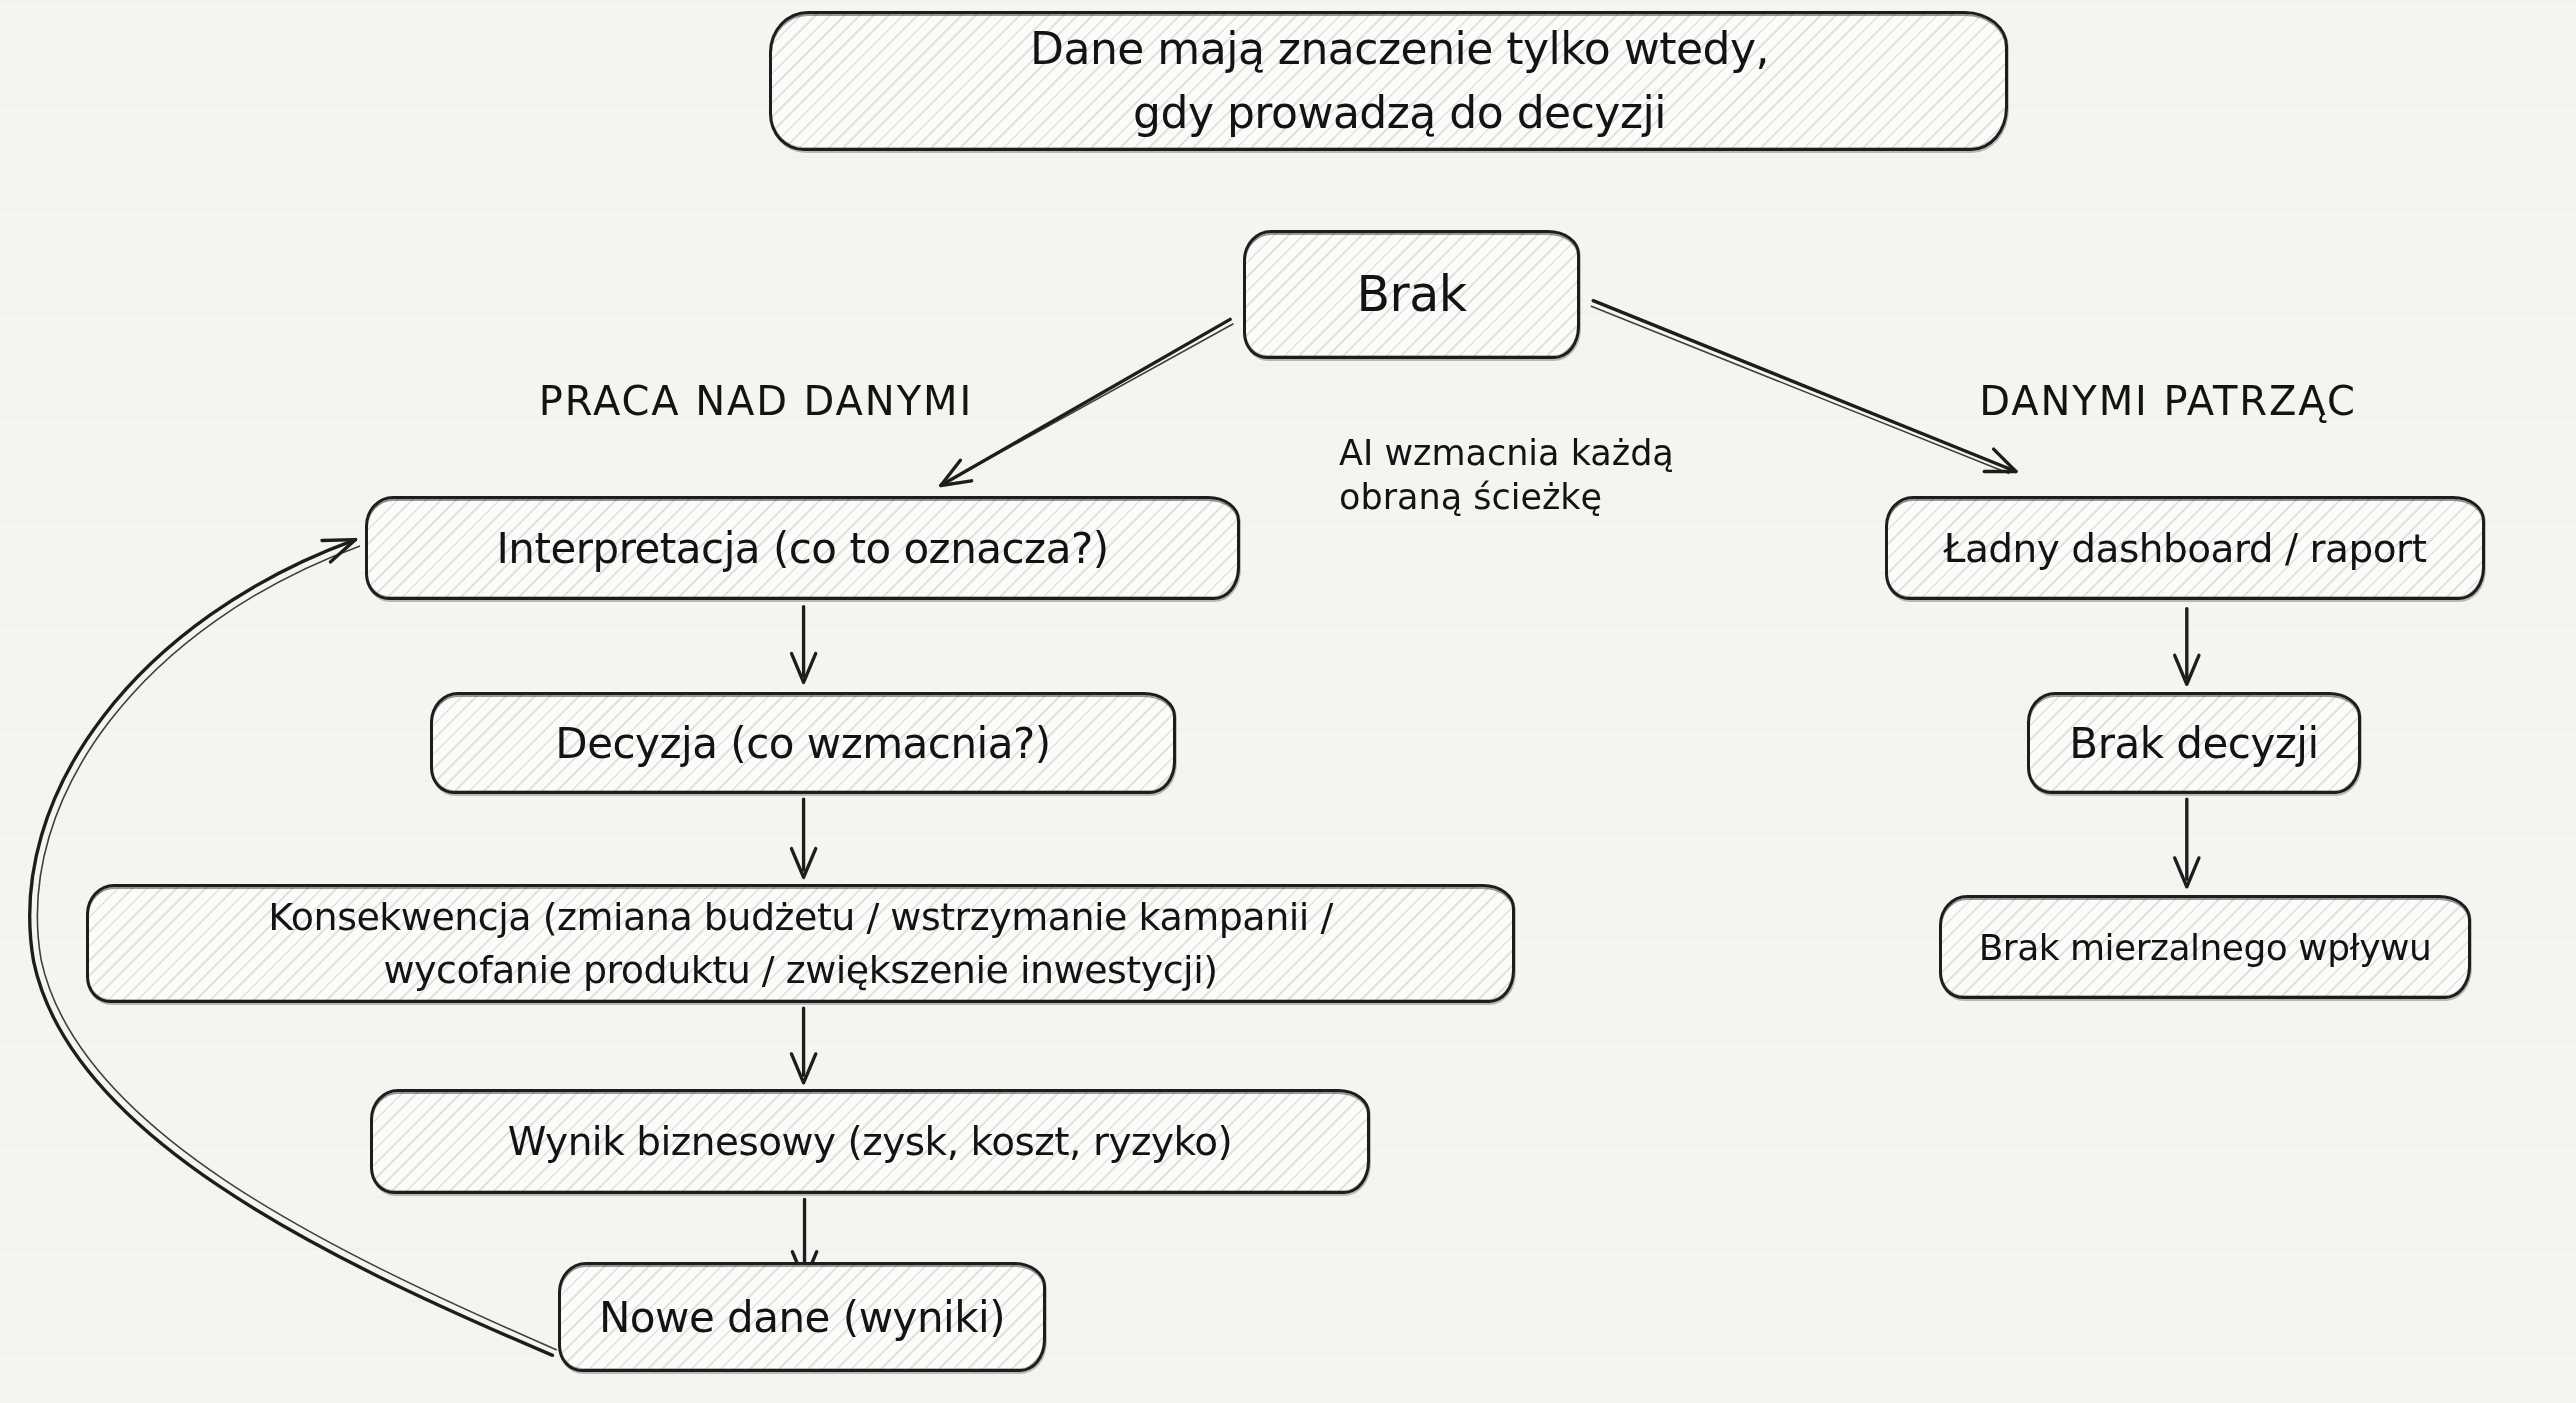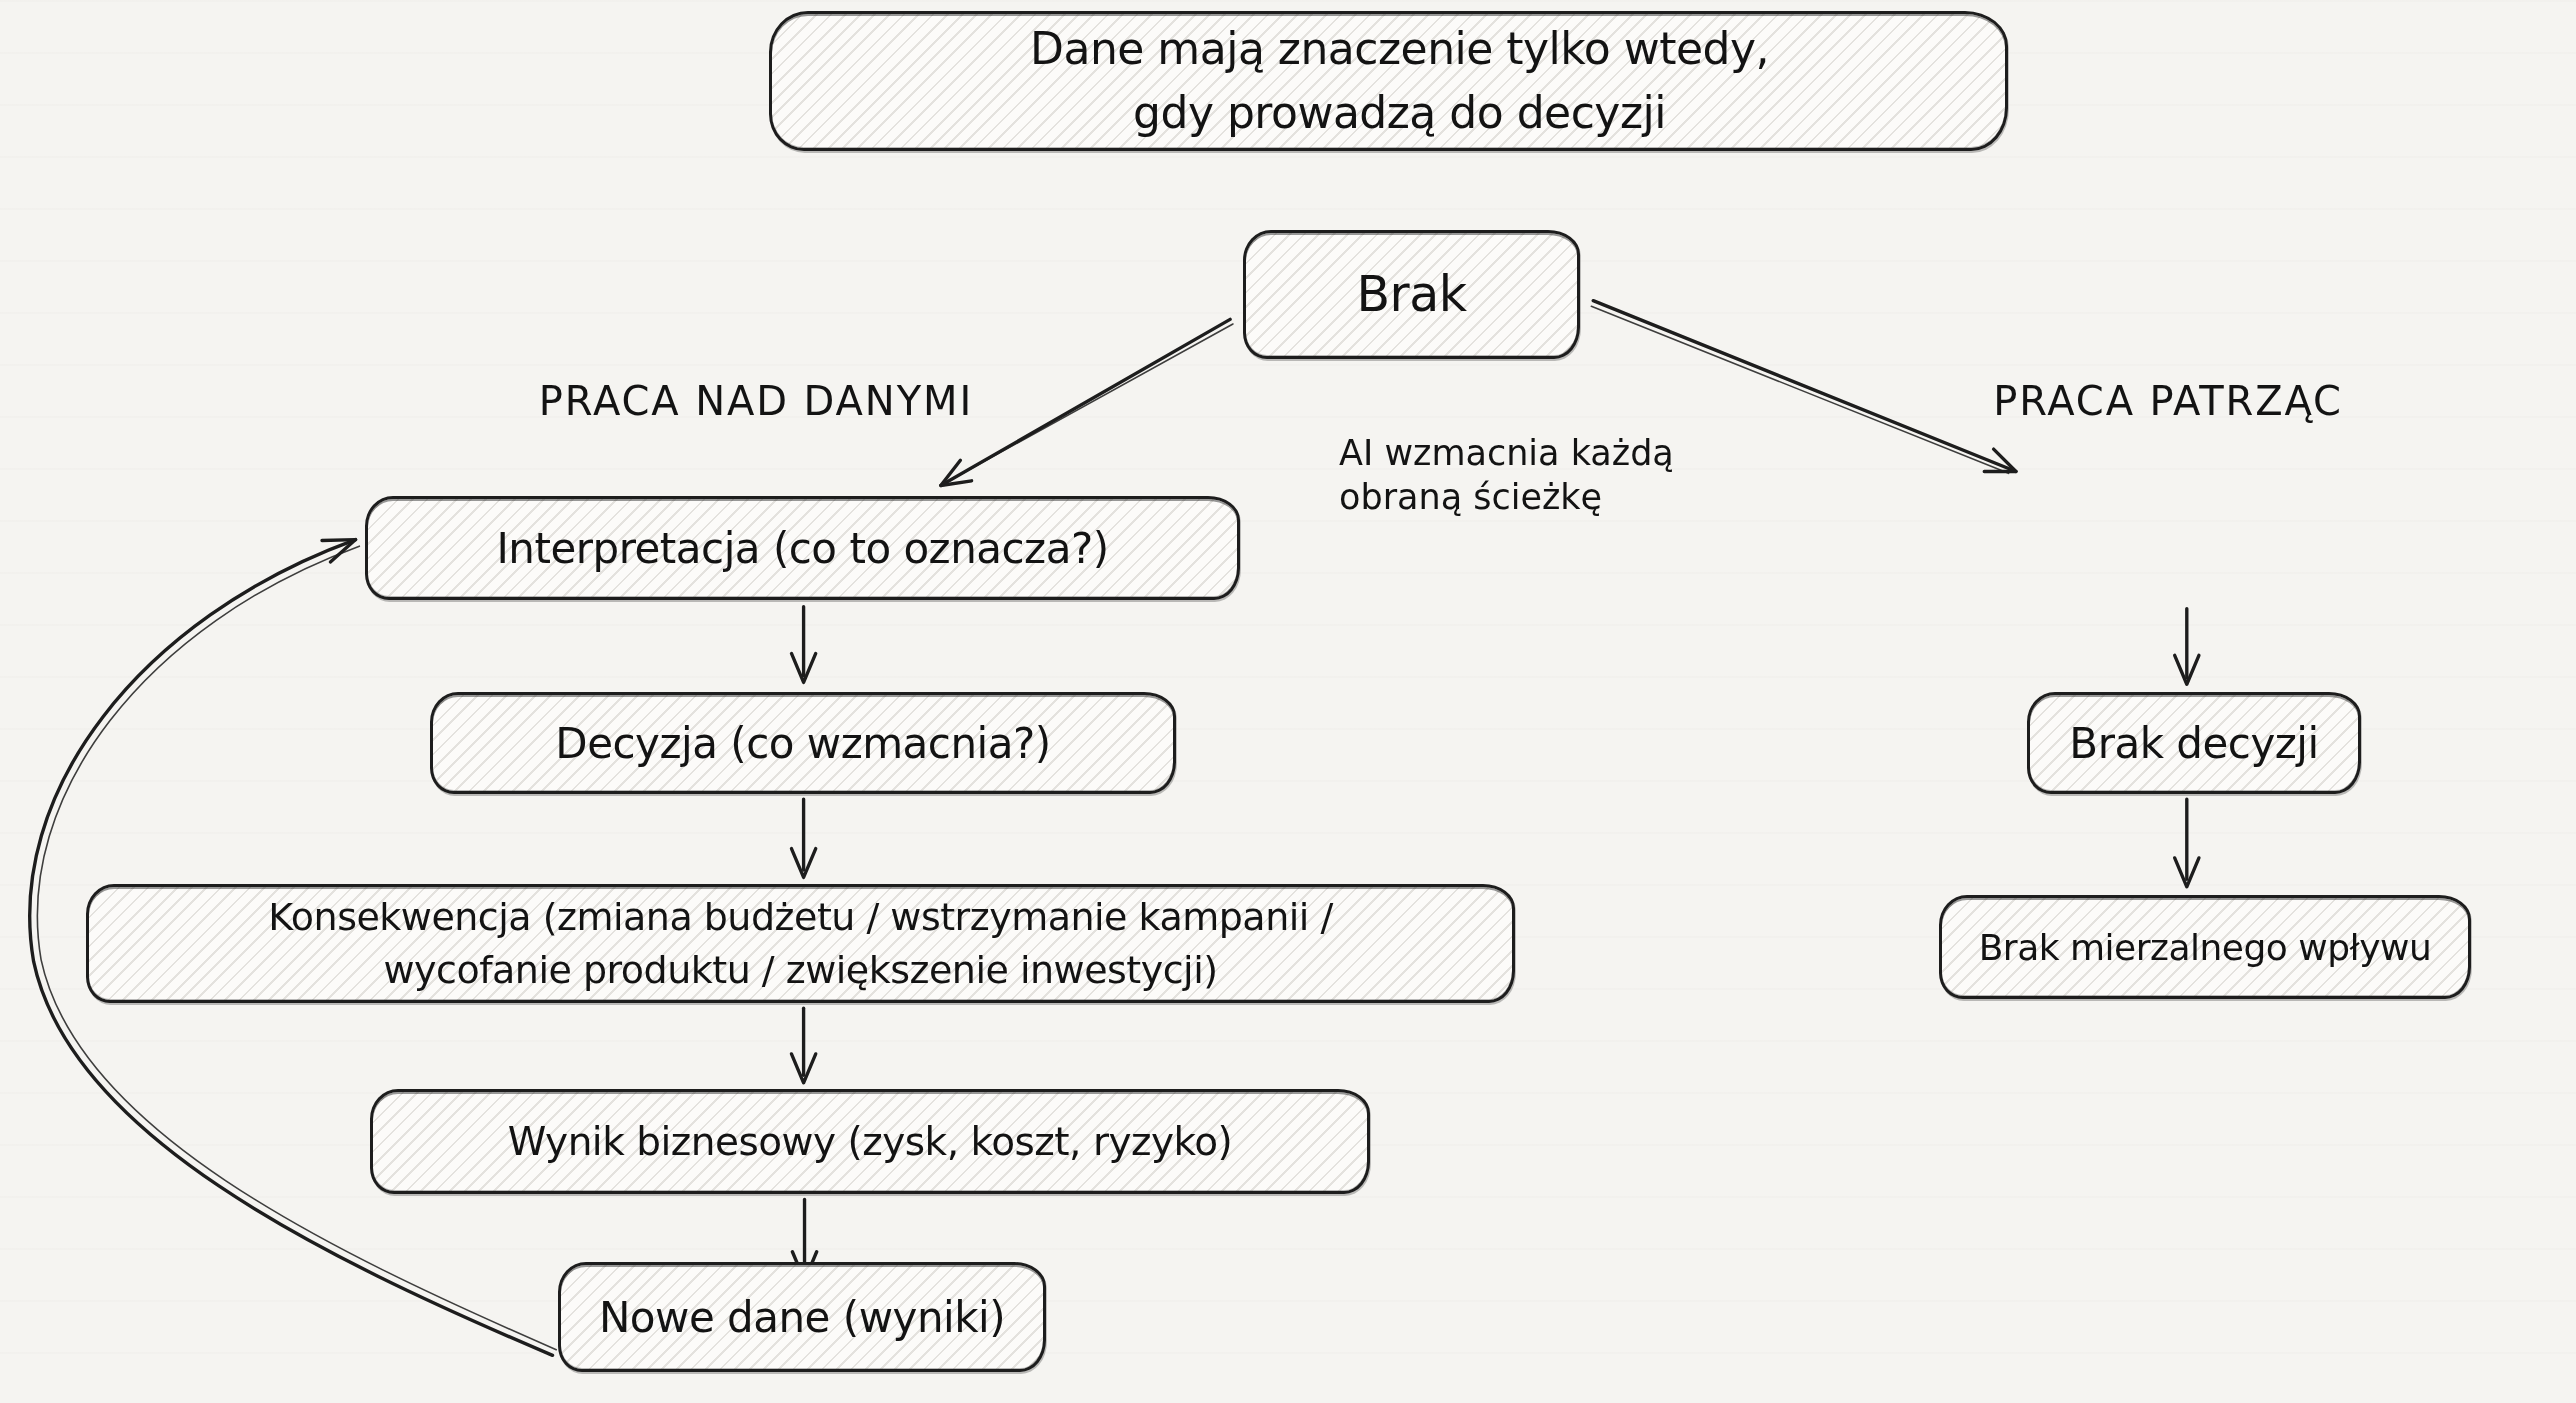"PRACA PATRZĄC" div.branch-label { text: PRACA -> DANYMI }
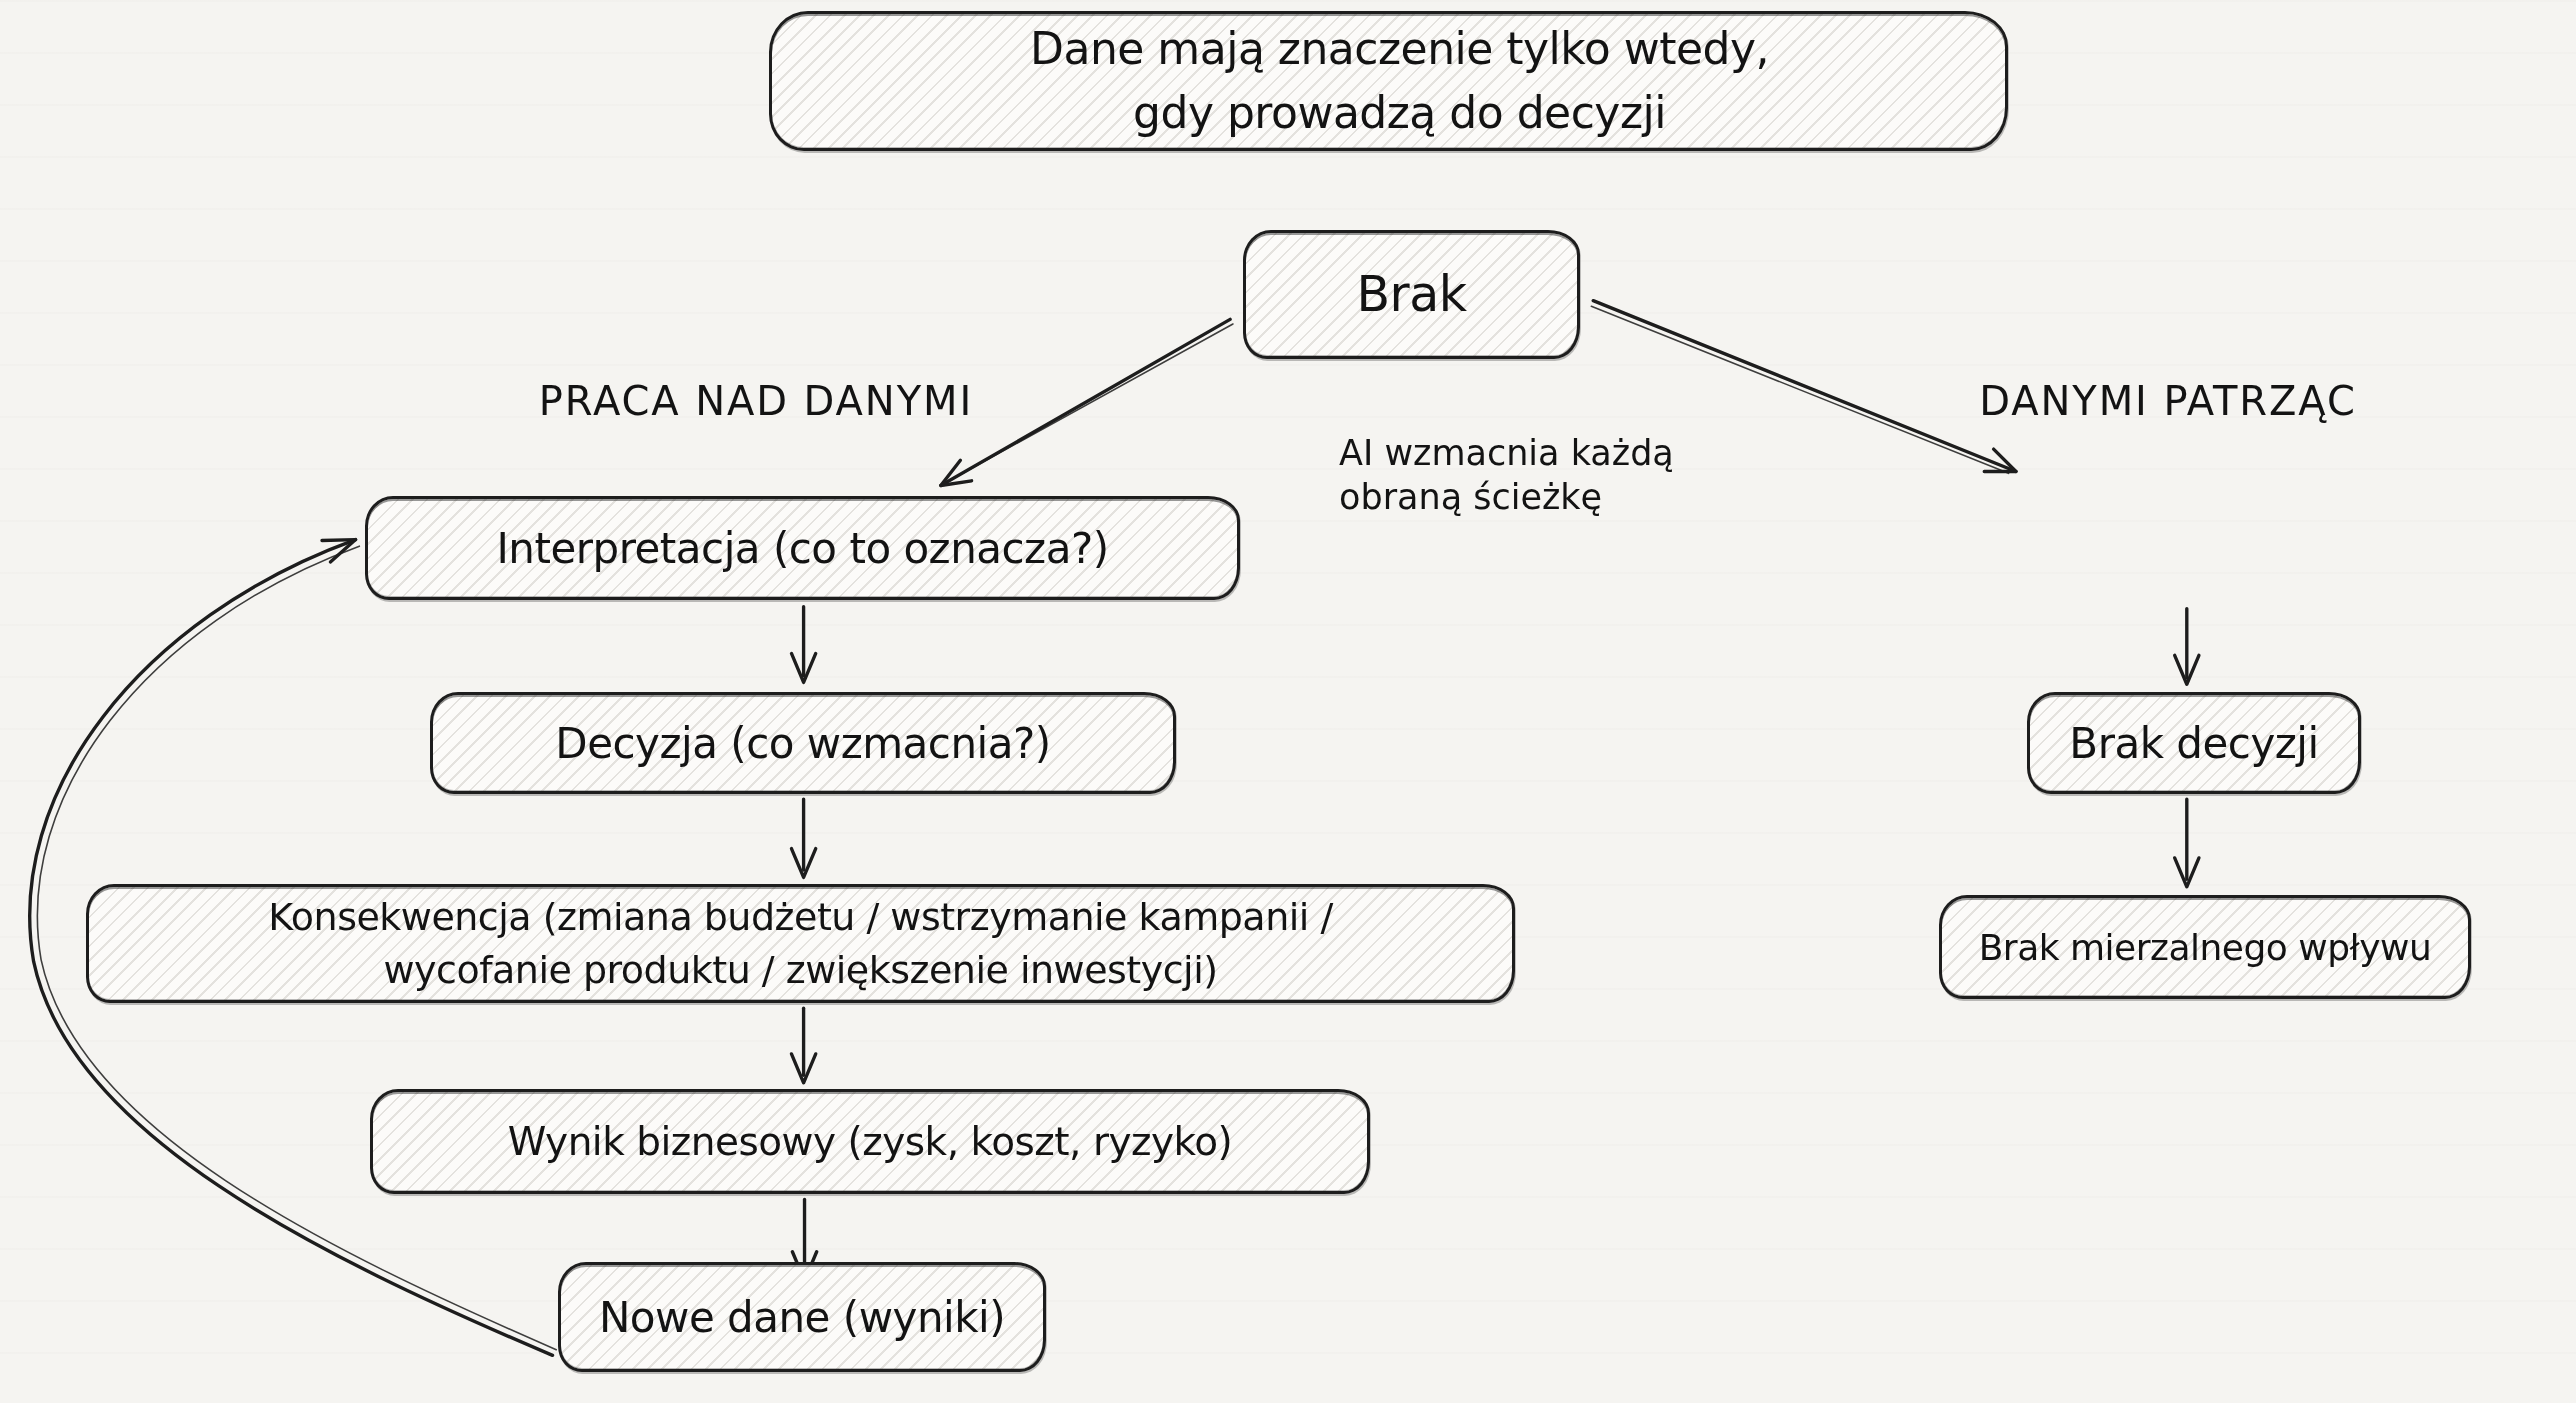"Ładny dashboard / raport" div.node { html: none -> <div> <span>Ładny dashboard / raport</span> </div> }
